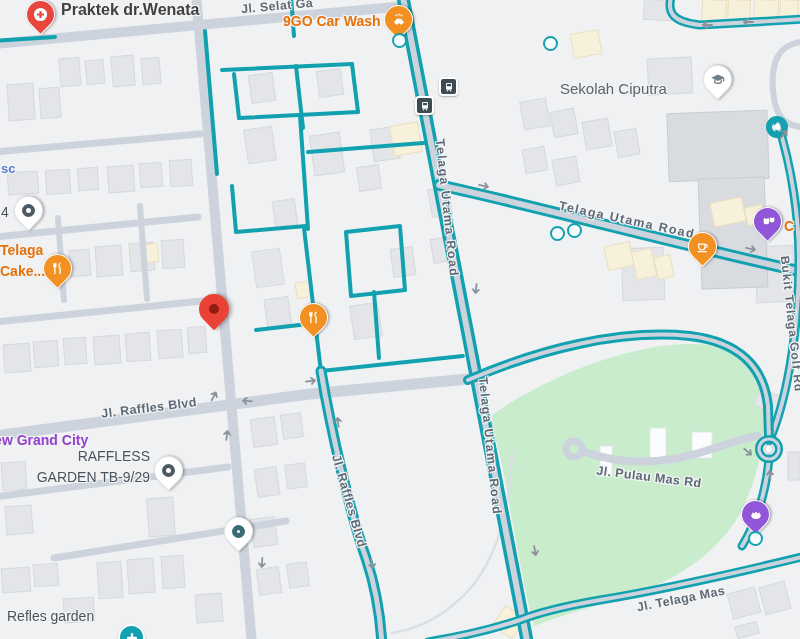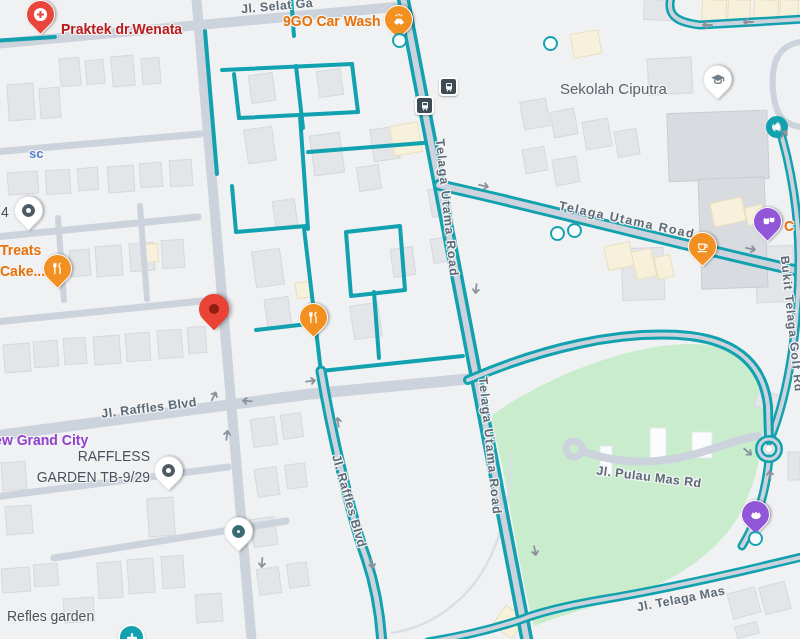"Praktek dr.Wenata" .red-t { color: #b91c1c -> #404040; font-size: 14px -> 16px; margin-top: 20px -> none }
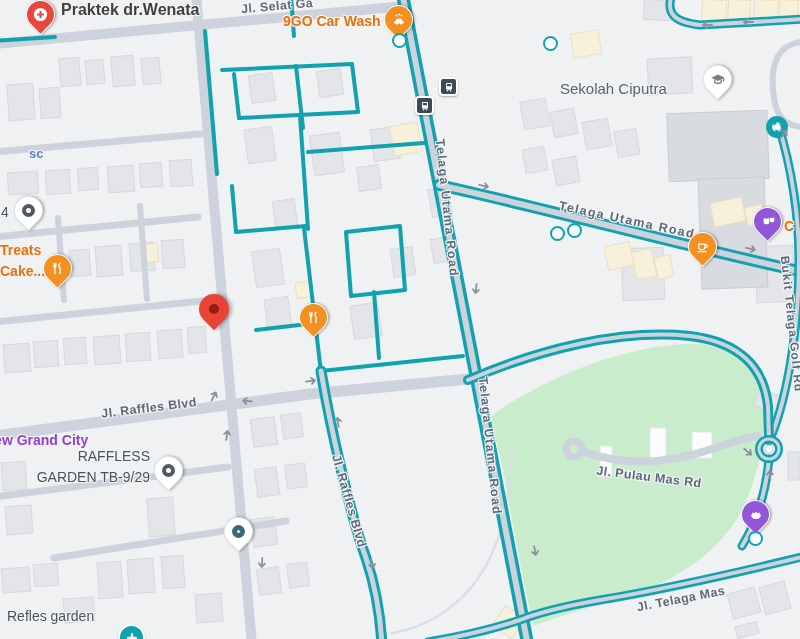"sc" div.poi-label { margin-left: 28px -> none; top: 143px -> 158px }
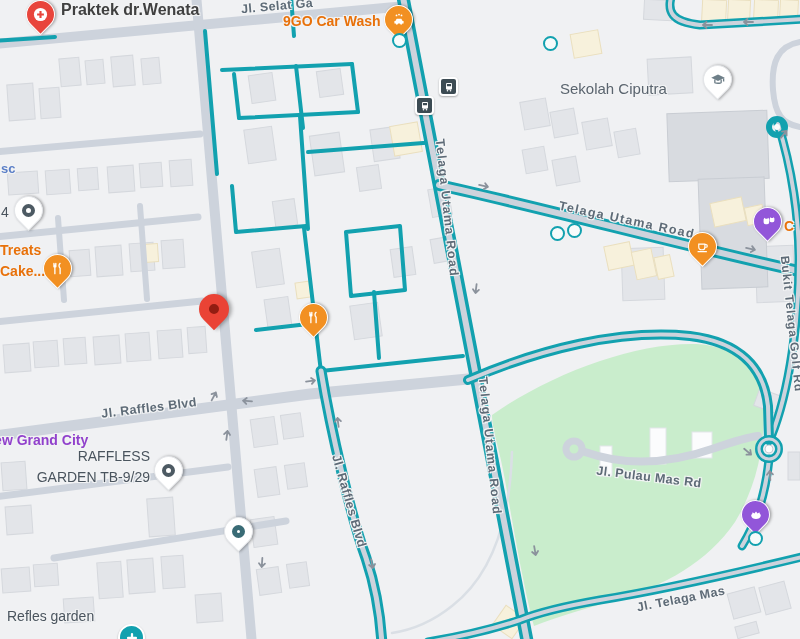"Treats" div { text: Treats -> Telaga }
